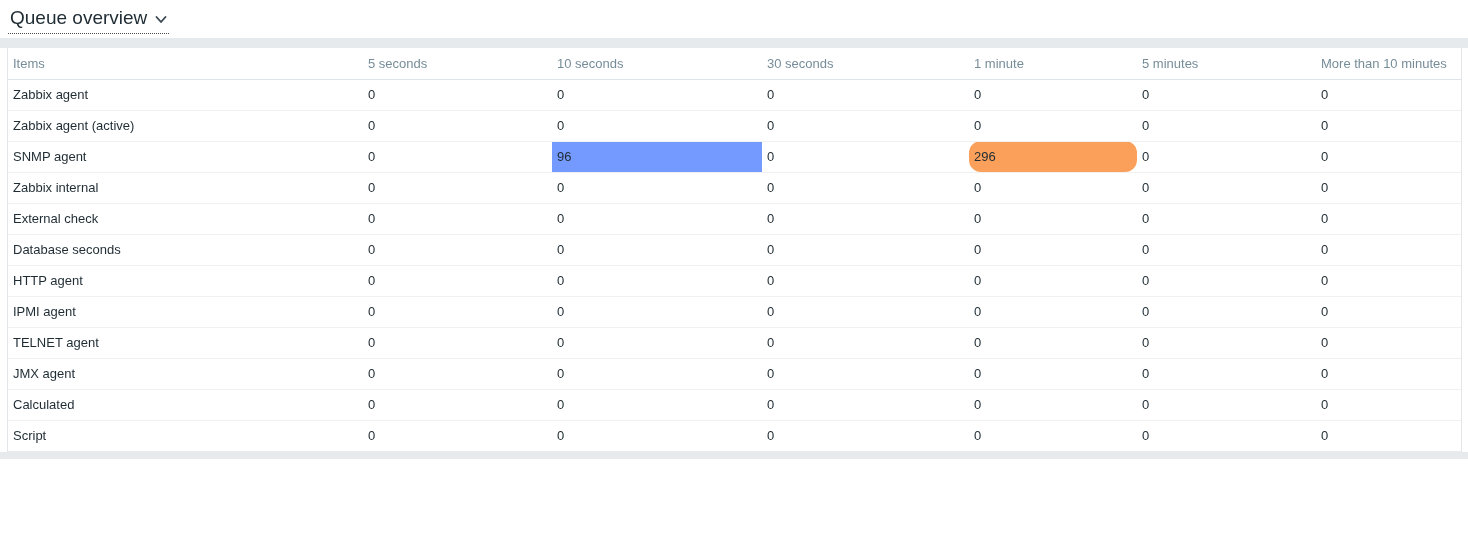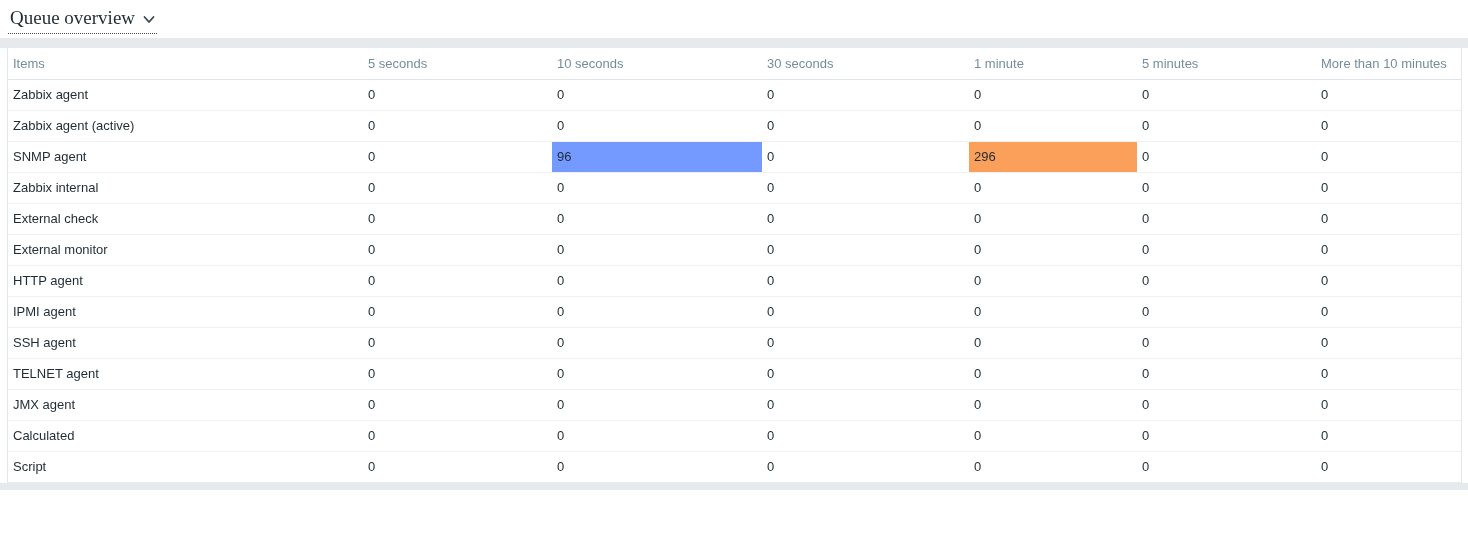"Queue overview" .page-title { font-family: Liberation Serif, serif -> Liberation Sans, sans-serif }
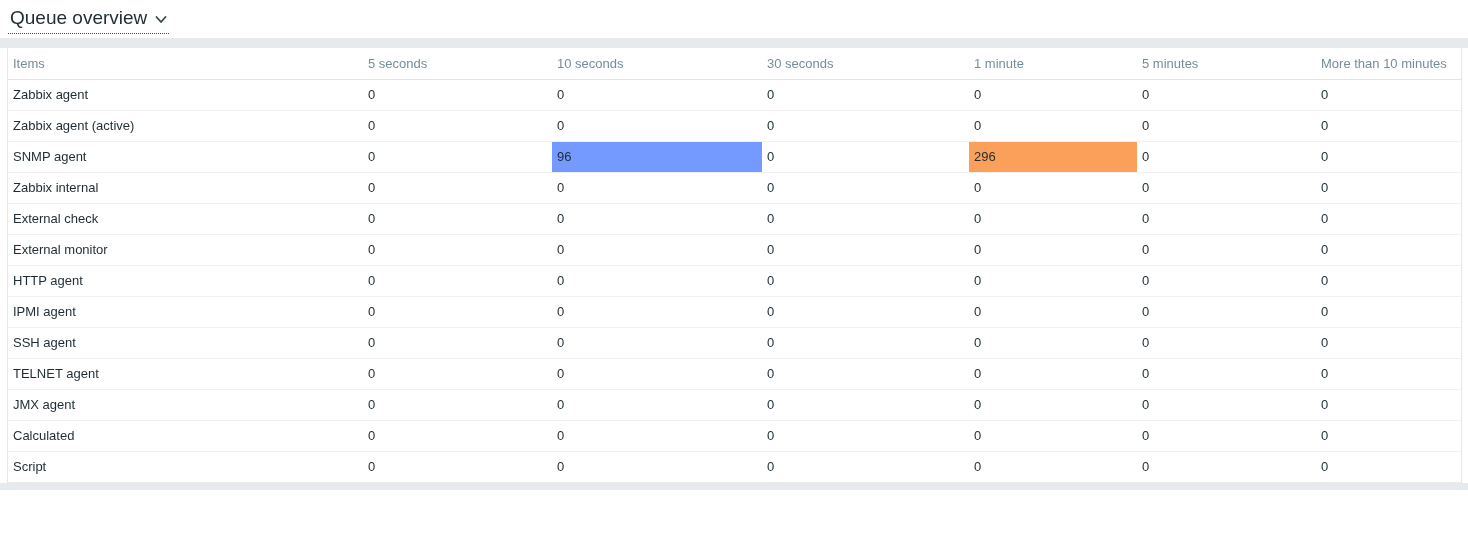"296" td { border-radius: none -> 12px }
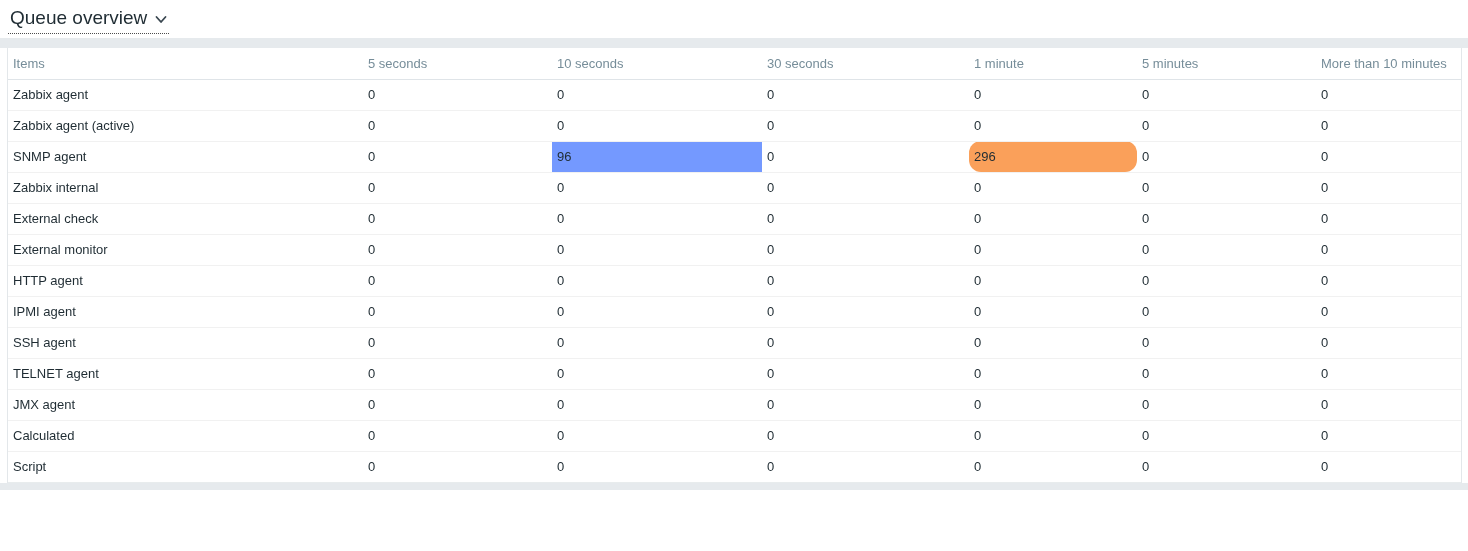"External monitor" td { text: External monitor -> Database seconds }
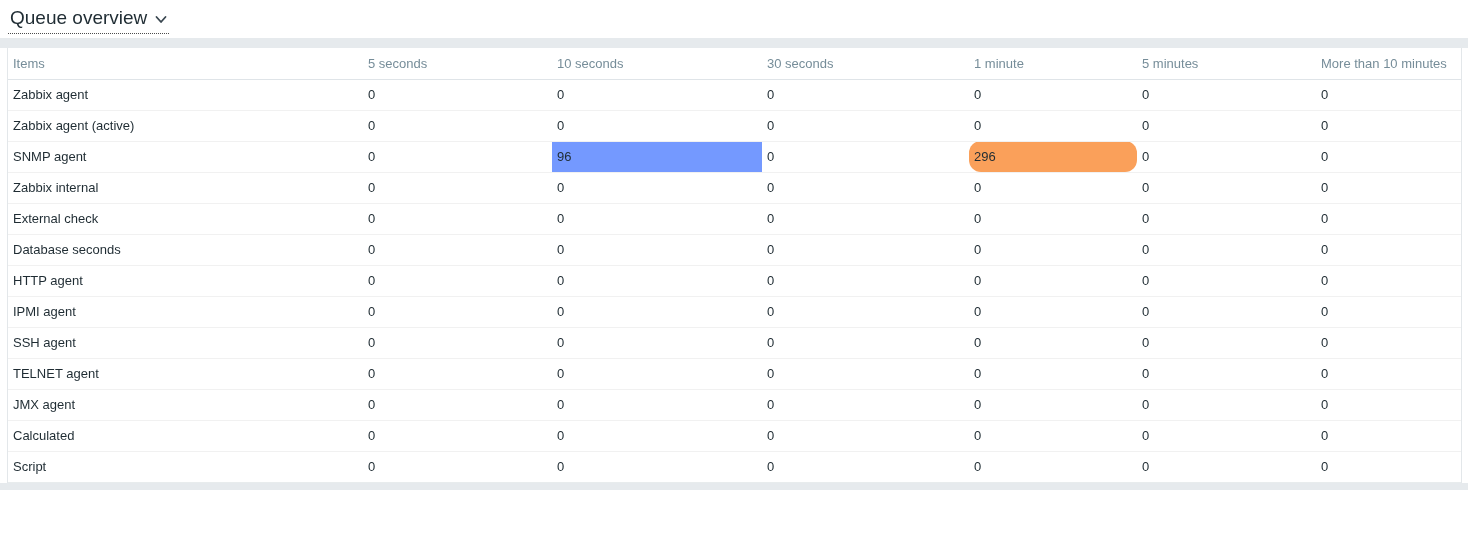"SSH agent" tr { html: <tr> <td>SSH agent</td> <td>0</td> <td>0</td> <td>0</td> <td>0</td> <td>0</td> <td>0</td> </tr> -> none }
